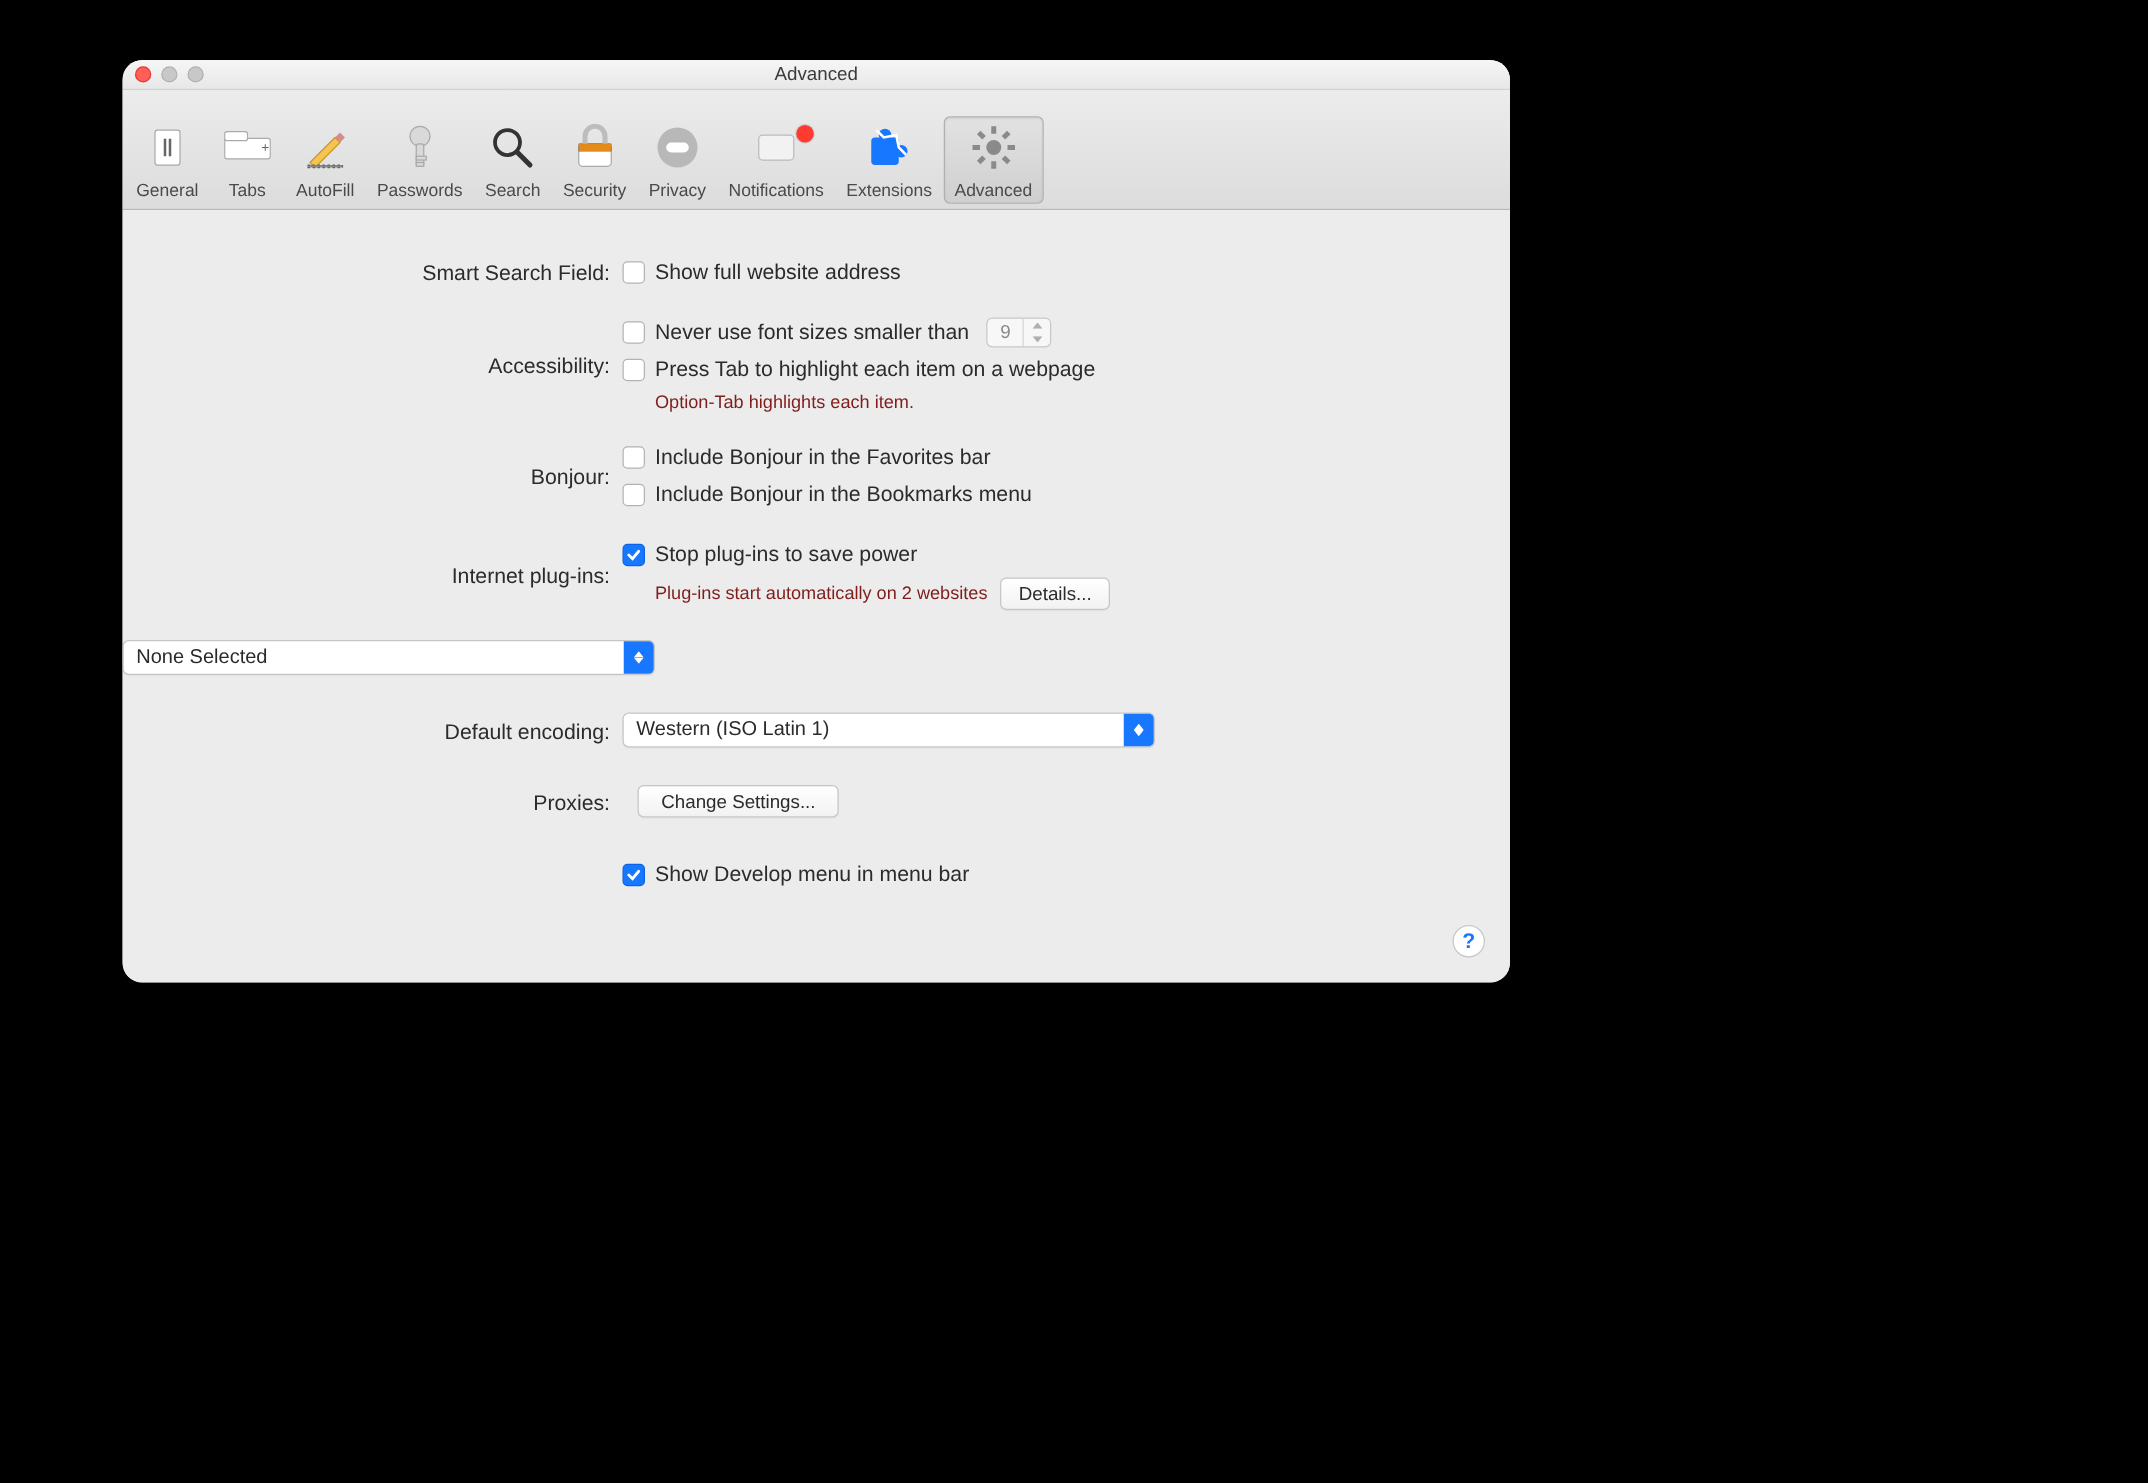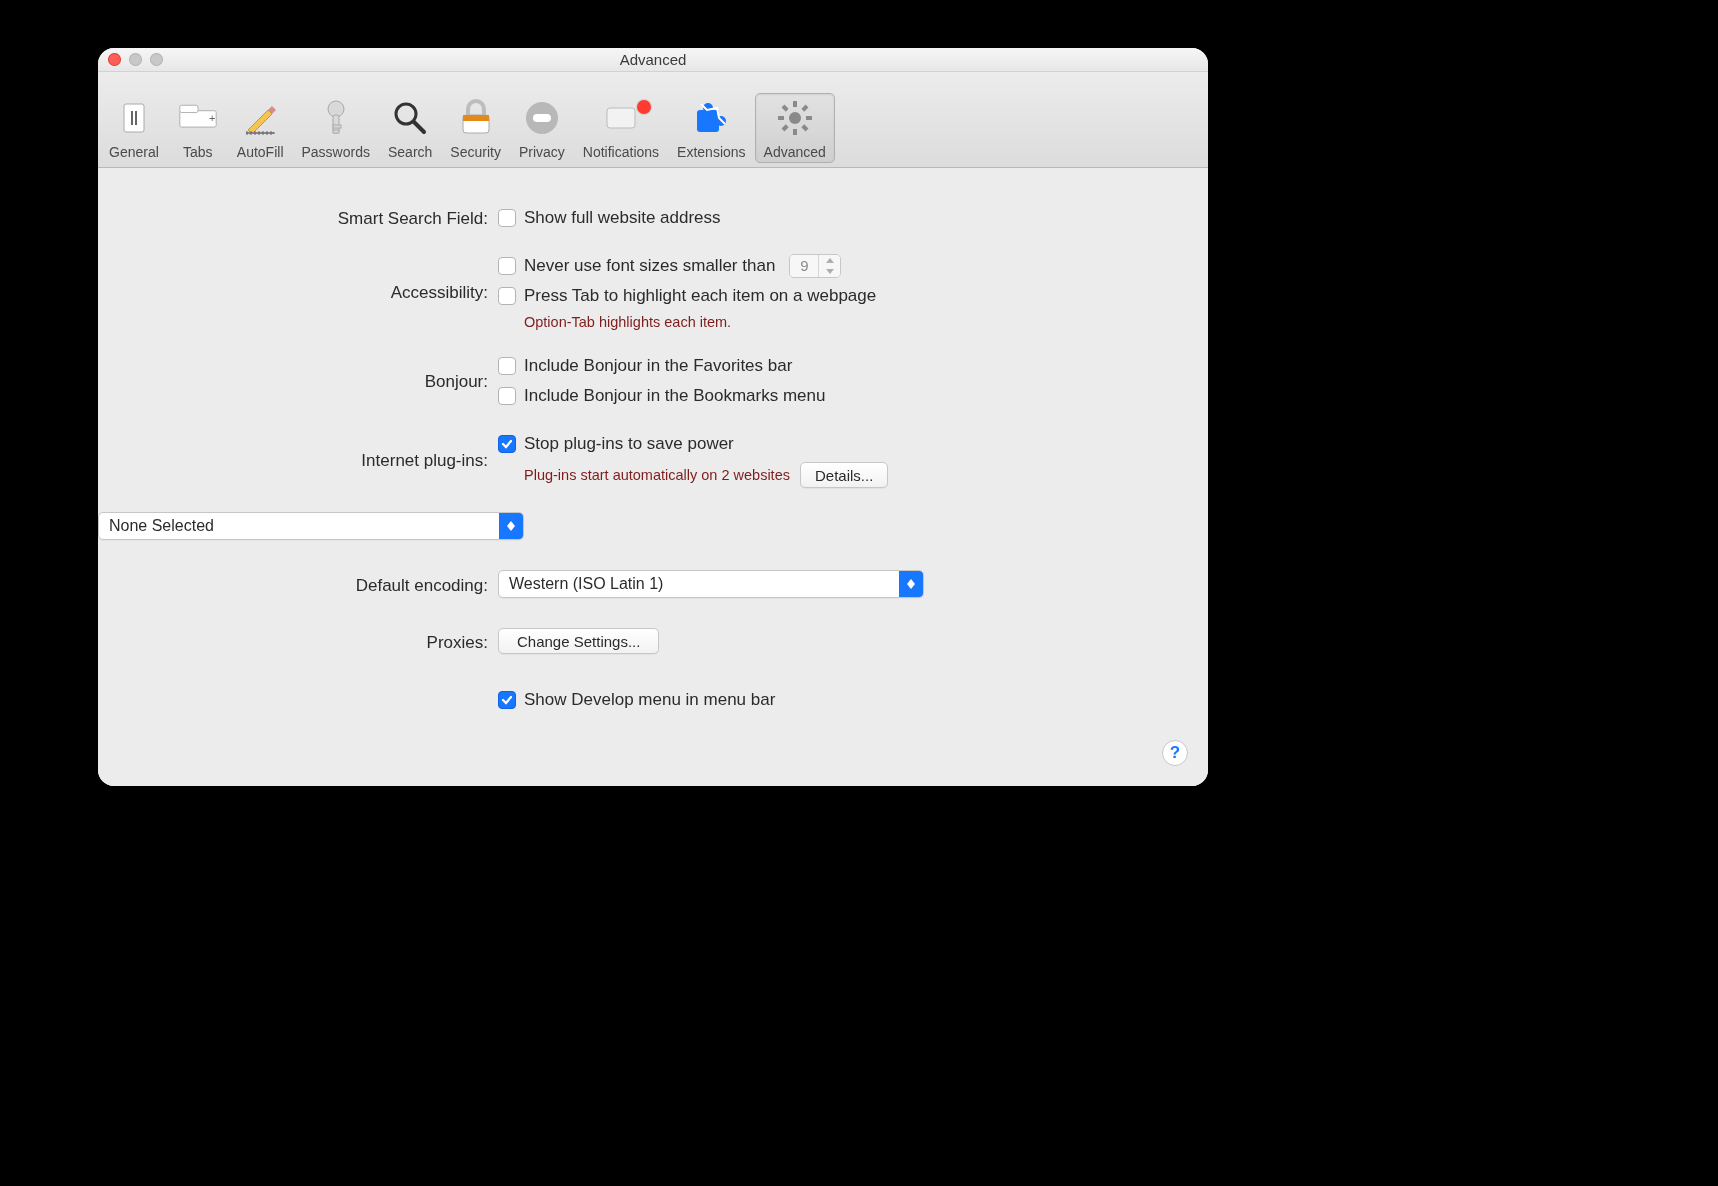"Proxies:" div.row { gap: none -> 12px }
